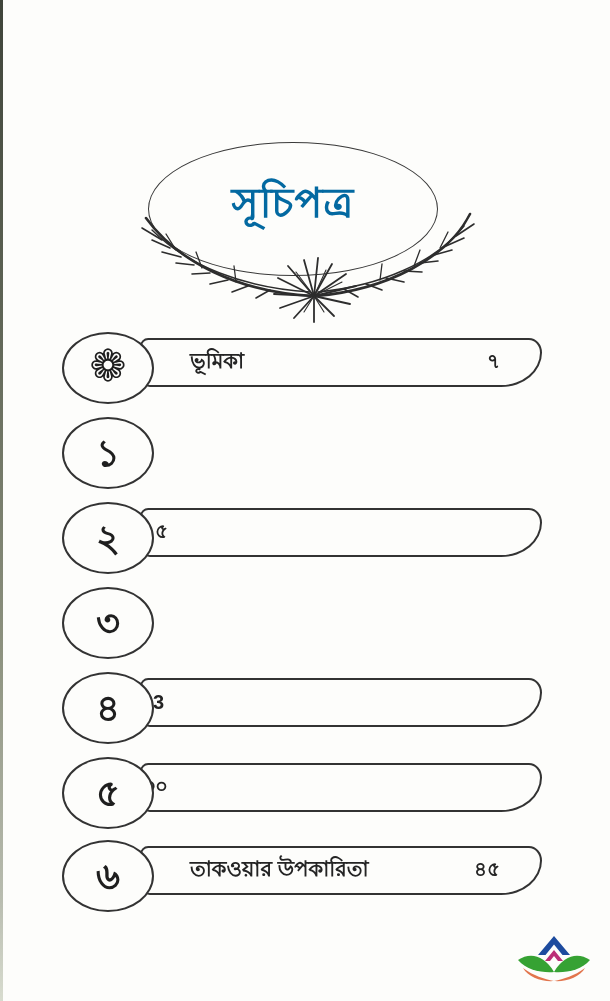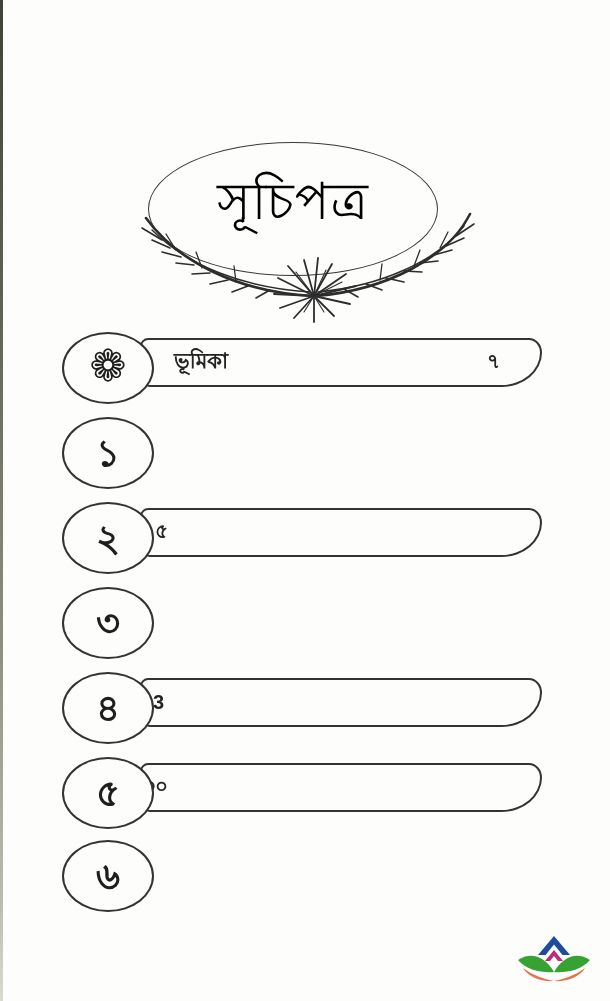"সূচিপত্র" .title-text { color: #000000 -> #0369a1; font-size: 51px -> 41px; font-weight: 400 -> 700 }
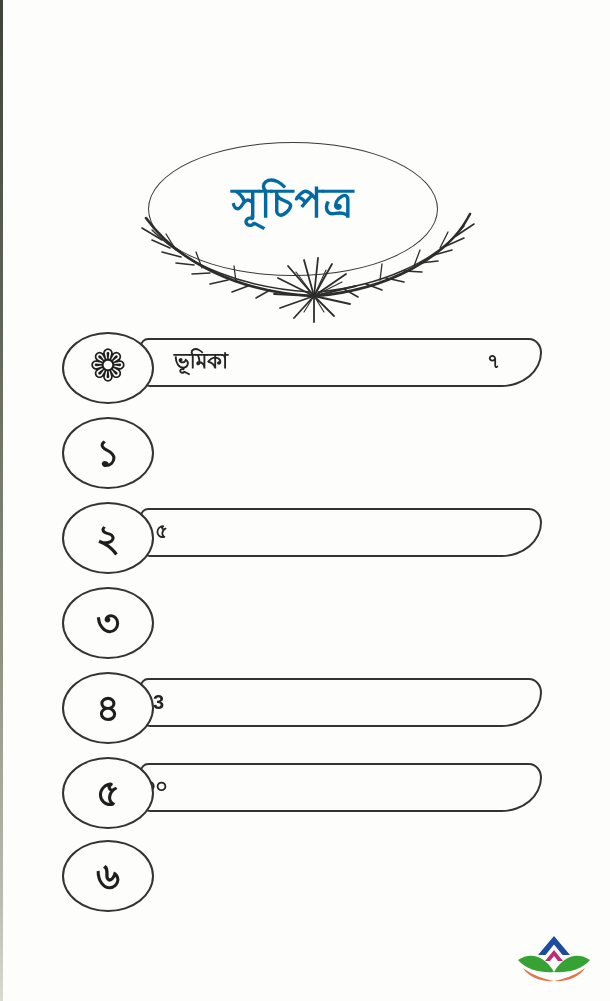"ভূমিকা" .banner .label { margin-left: 32px -> 48px }
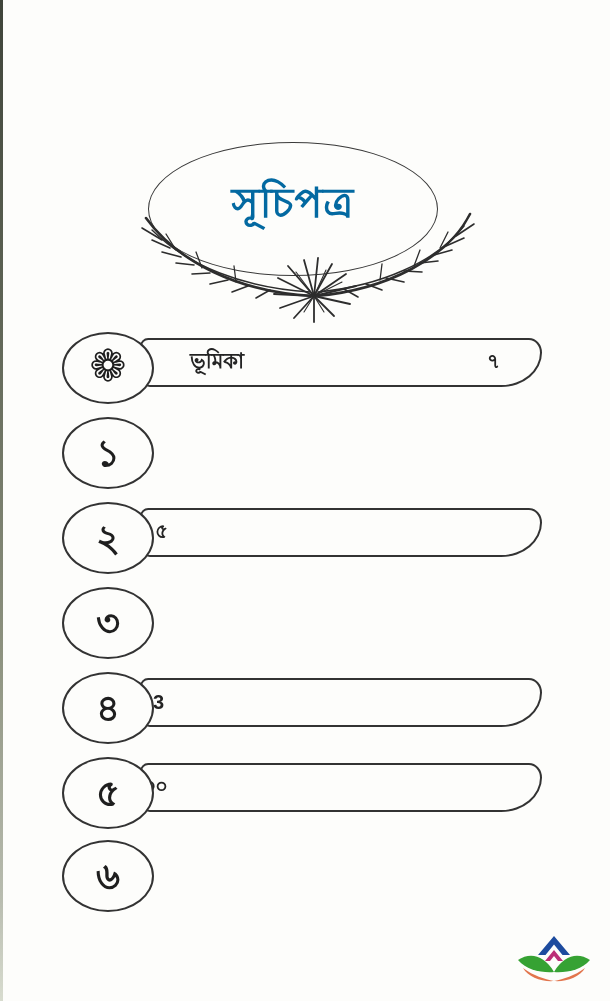"তাকওয়ার উপকারিতা" div.banner { html: none -> <div> <span>তাকওয়ার উপকারিতা</span> <span>৪৫</span> </div> }
